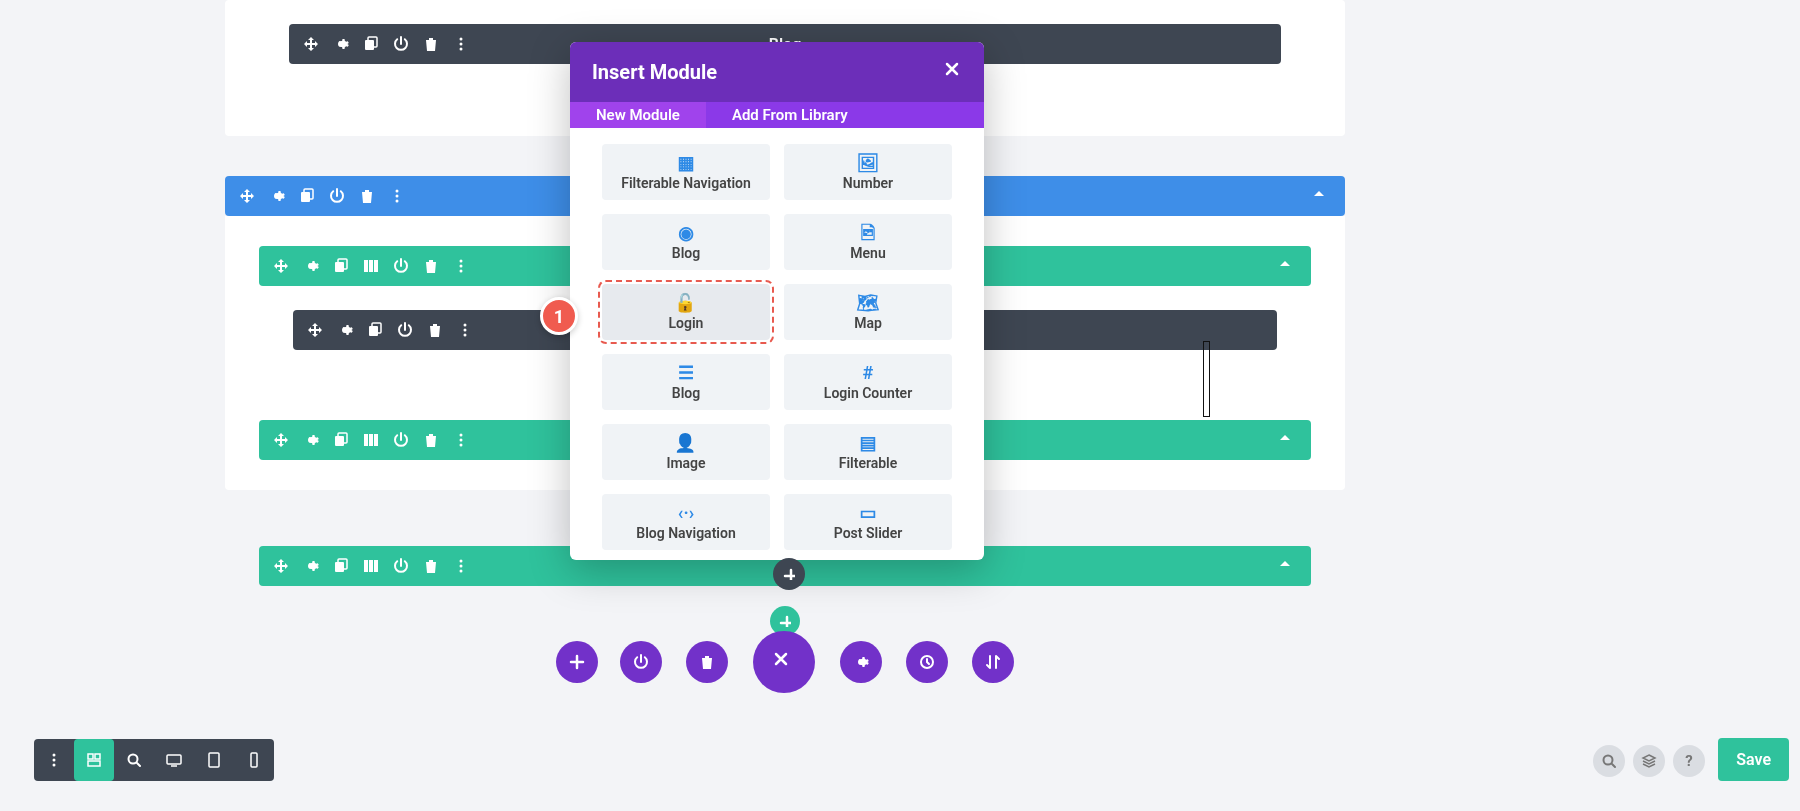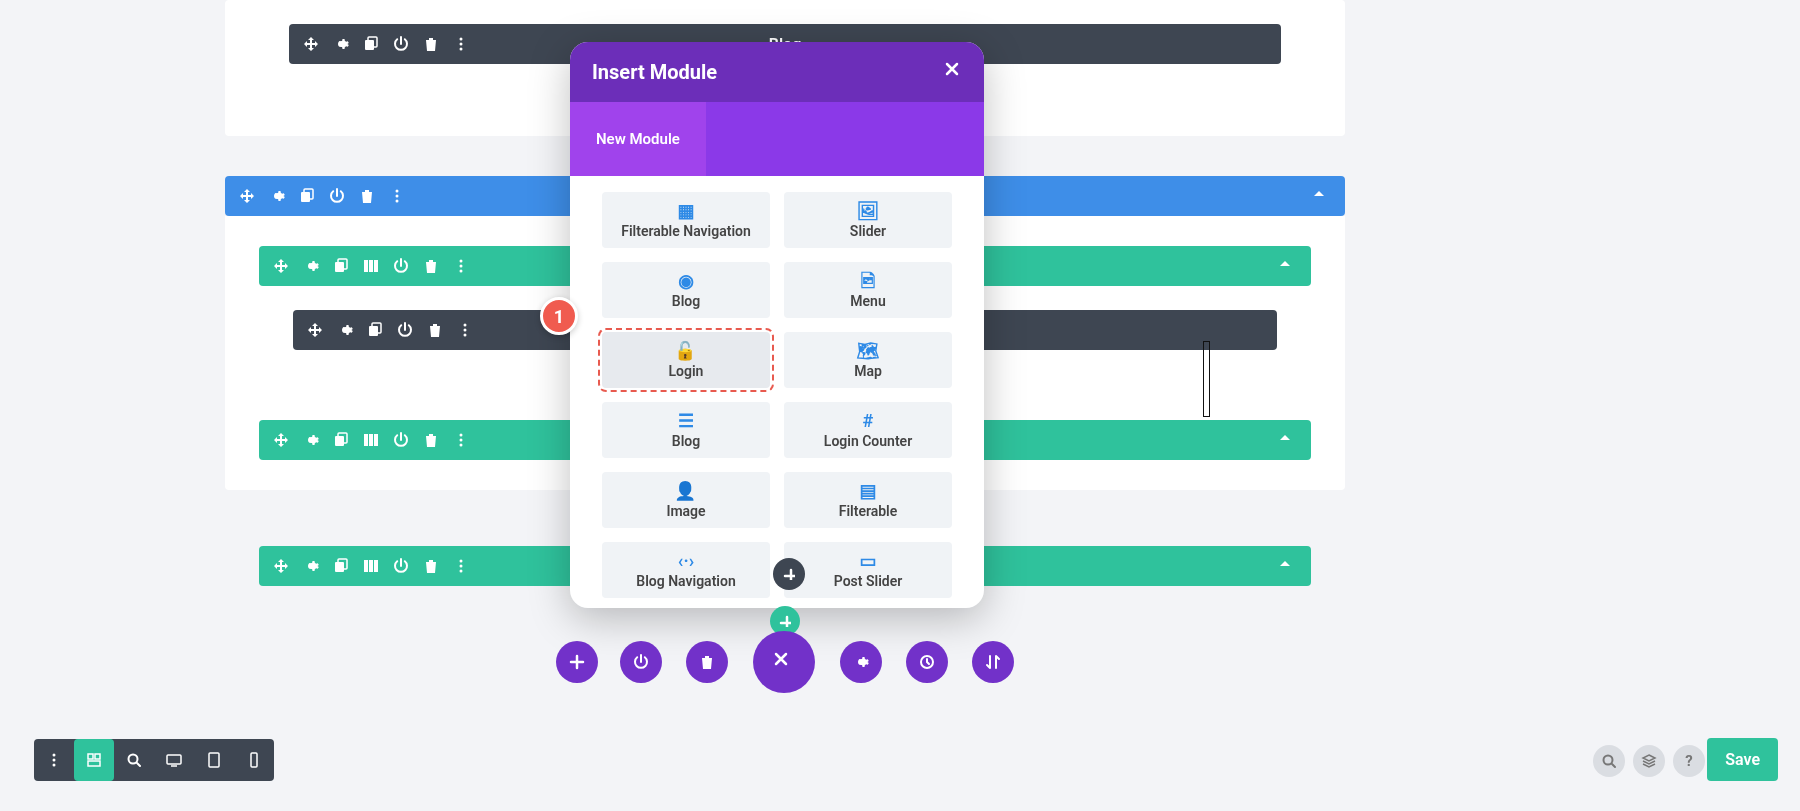"Insert Module" .modal { border-radius: 18px -> 6px }
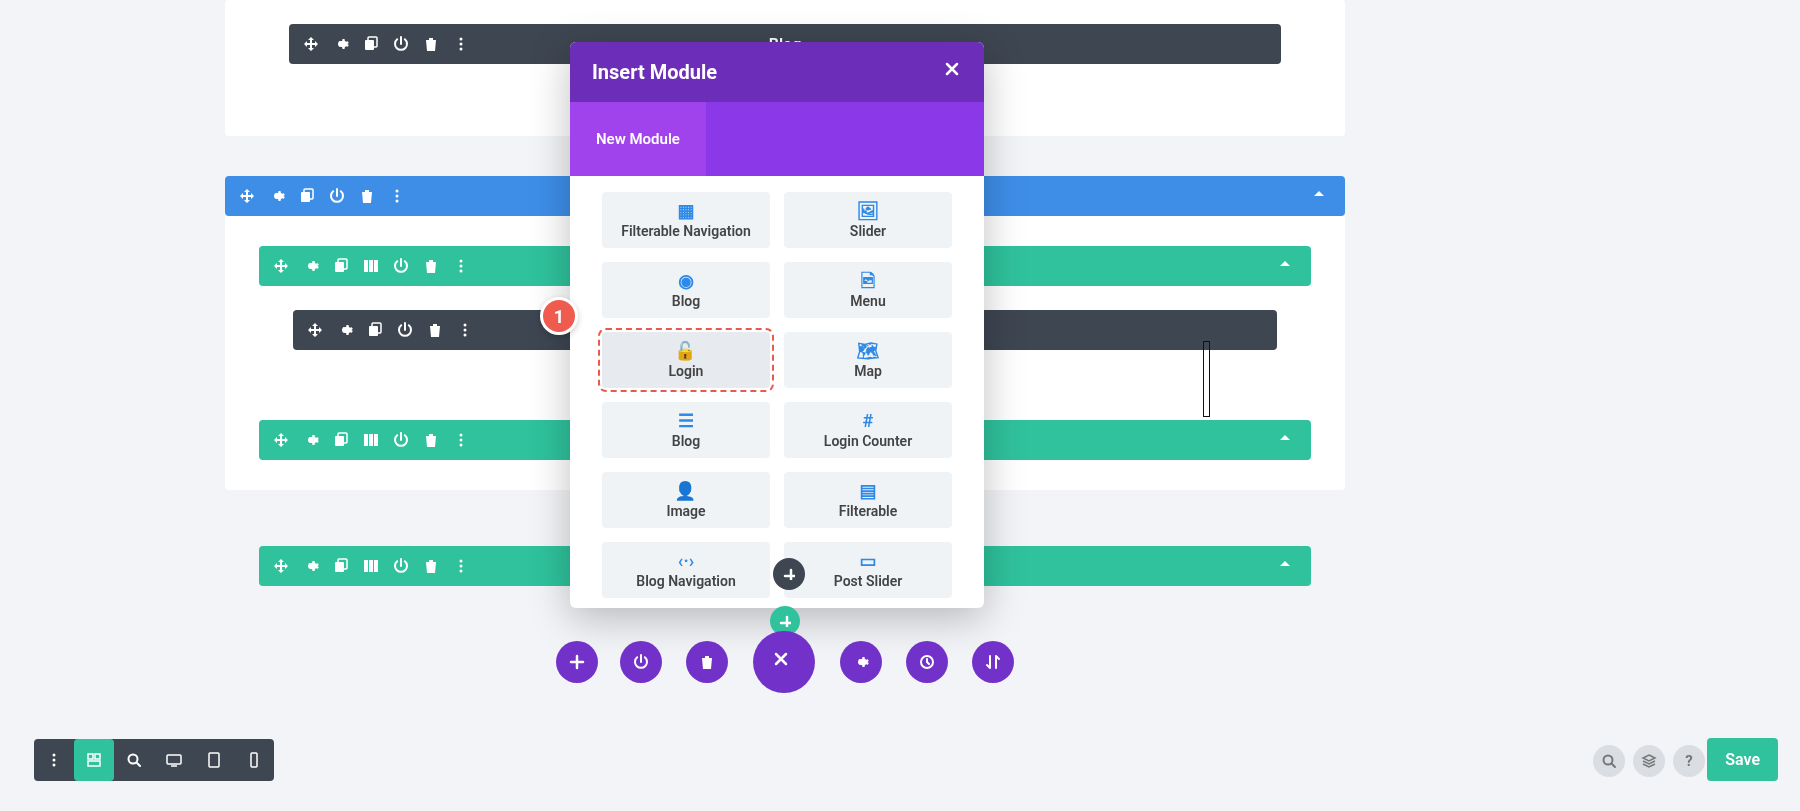"New Module" .modal-tab { padding: 28px 26px -> 4px 26px }
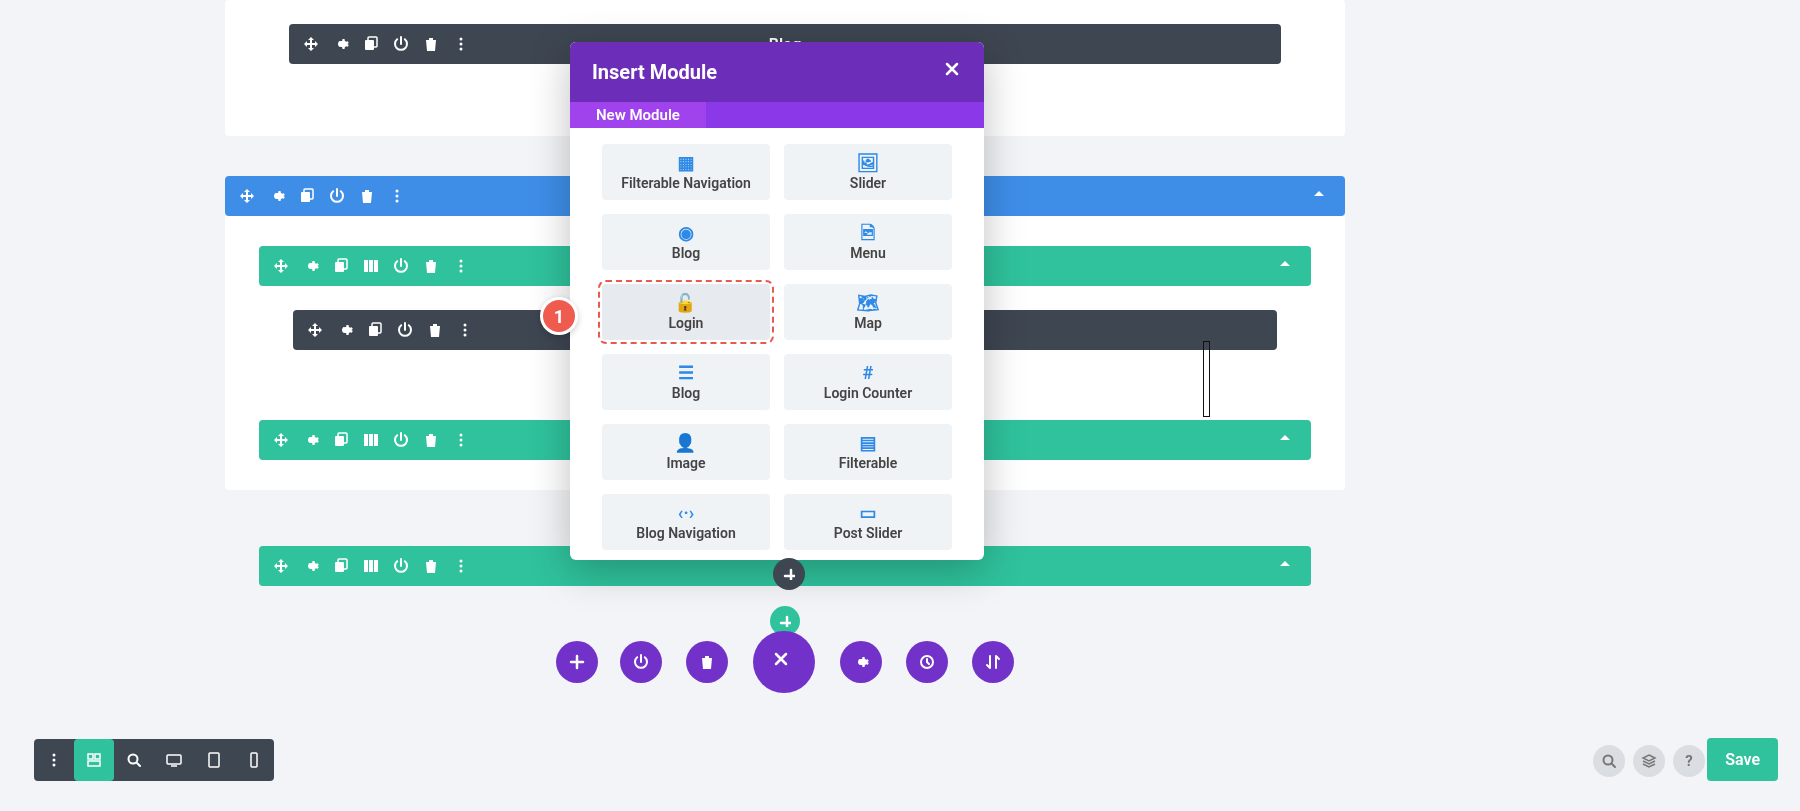"Add From Library" div.modal-tab { html: none -> <div>Add From Library</div> }
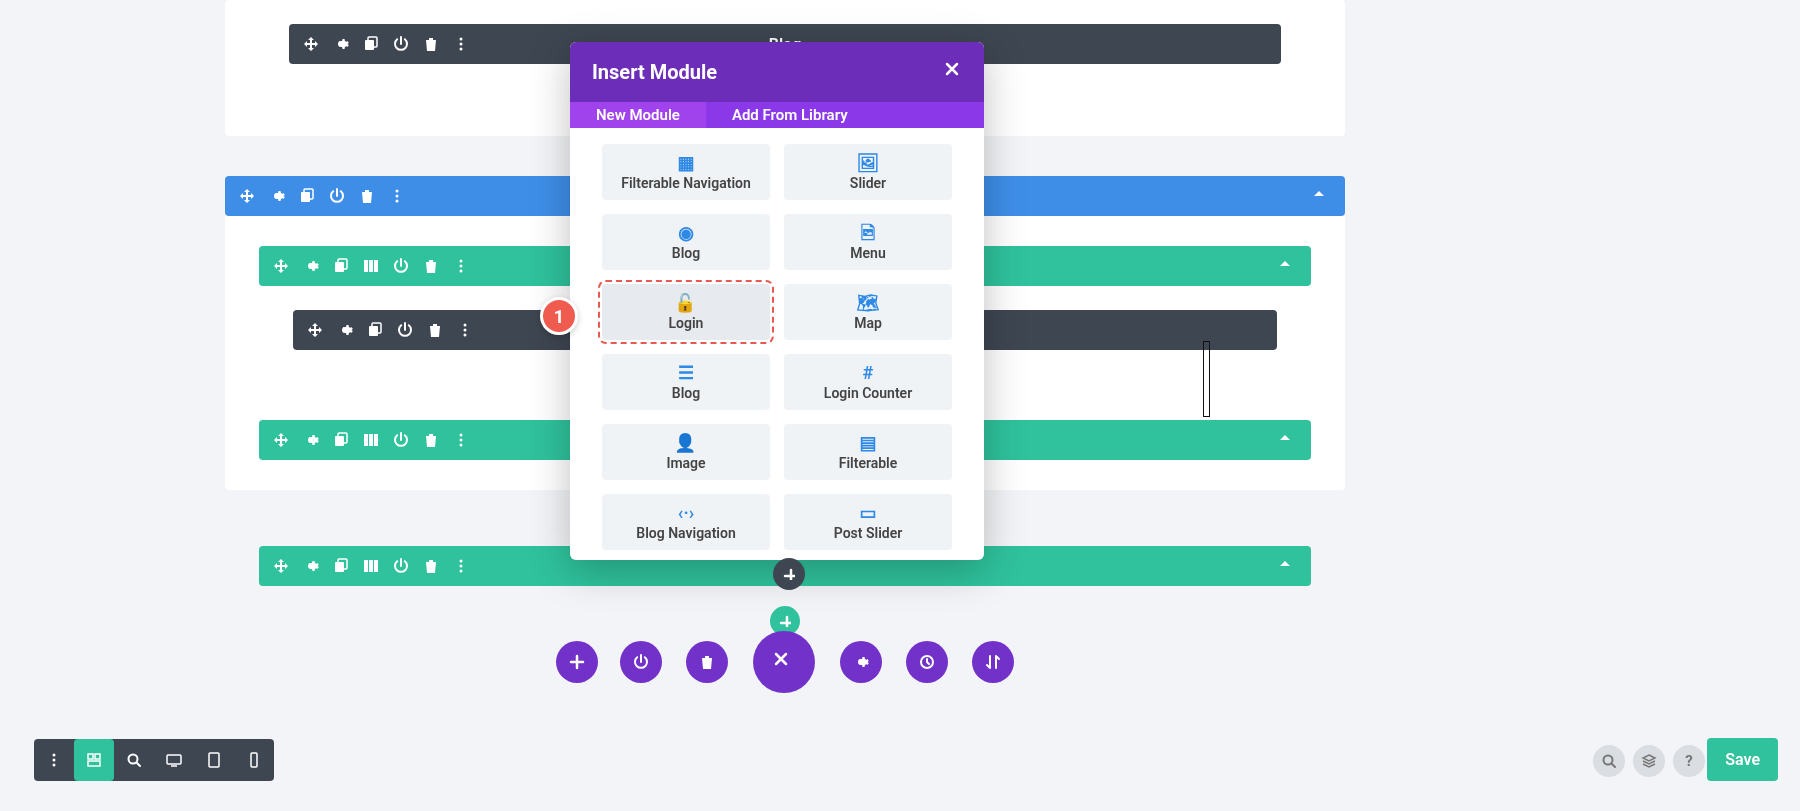"Slider" span { text: Slider -> Number }
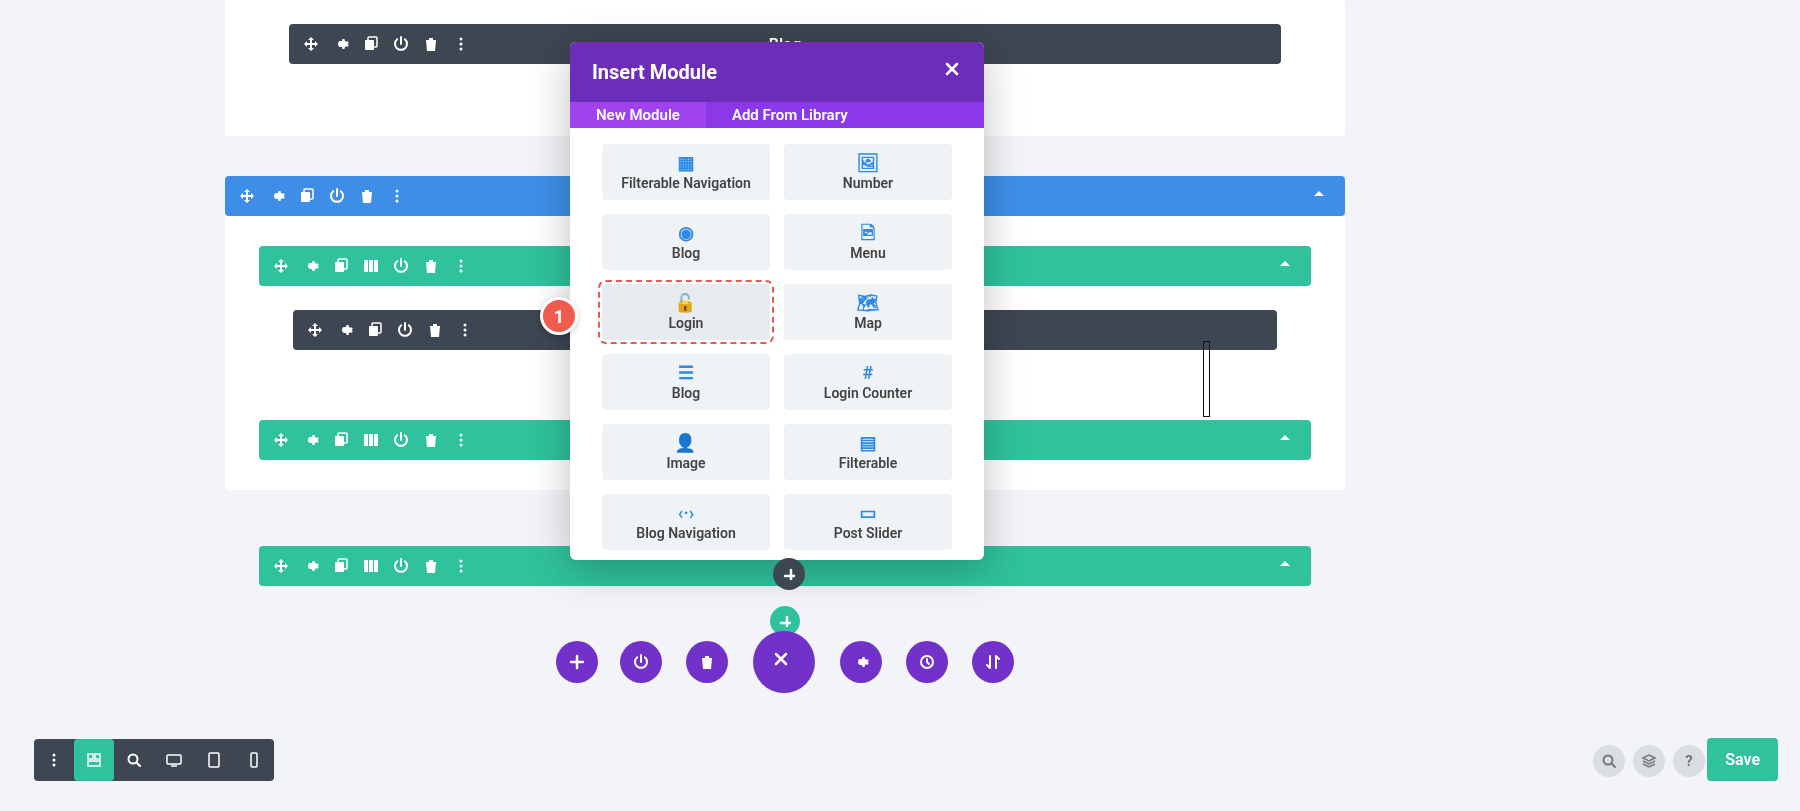"Save" .save-btn { right: 22px -> 11px }
